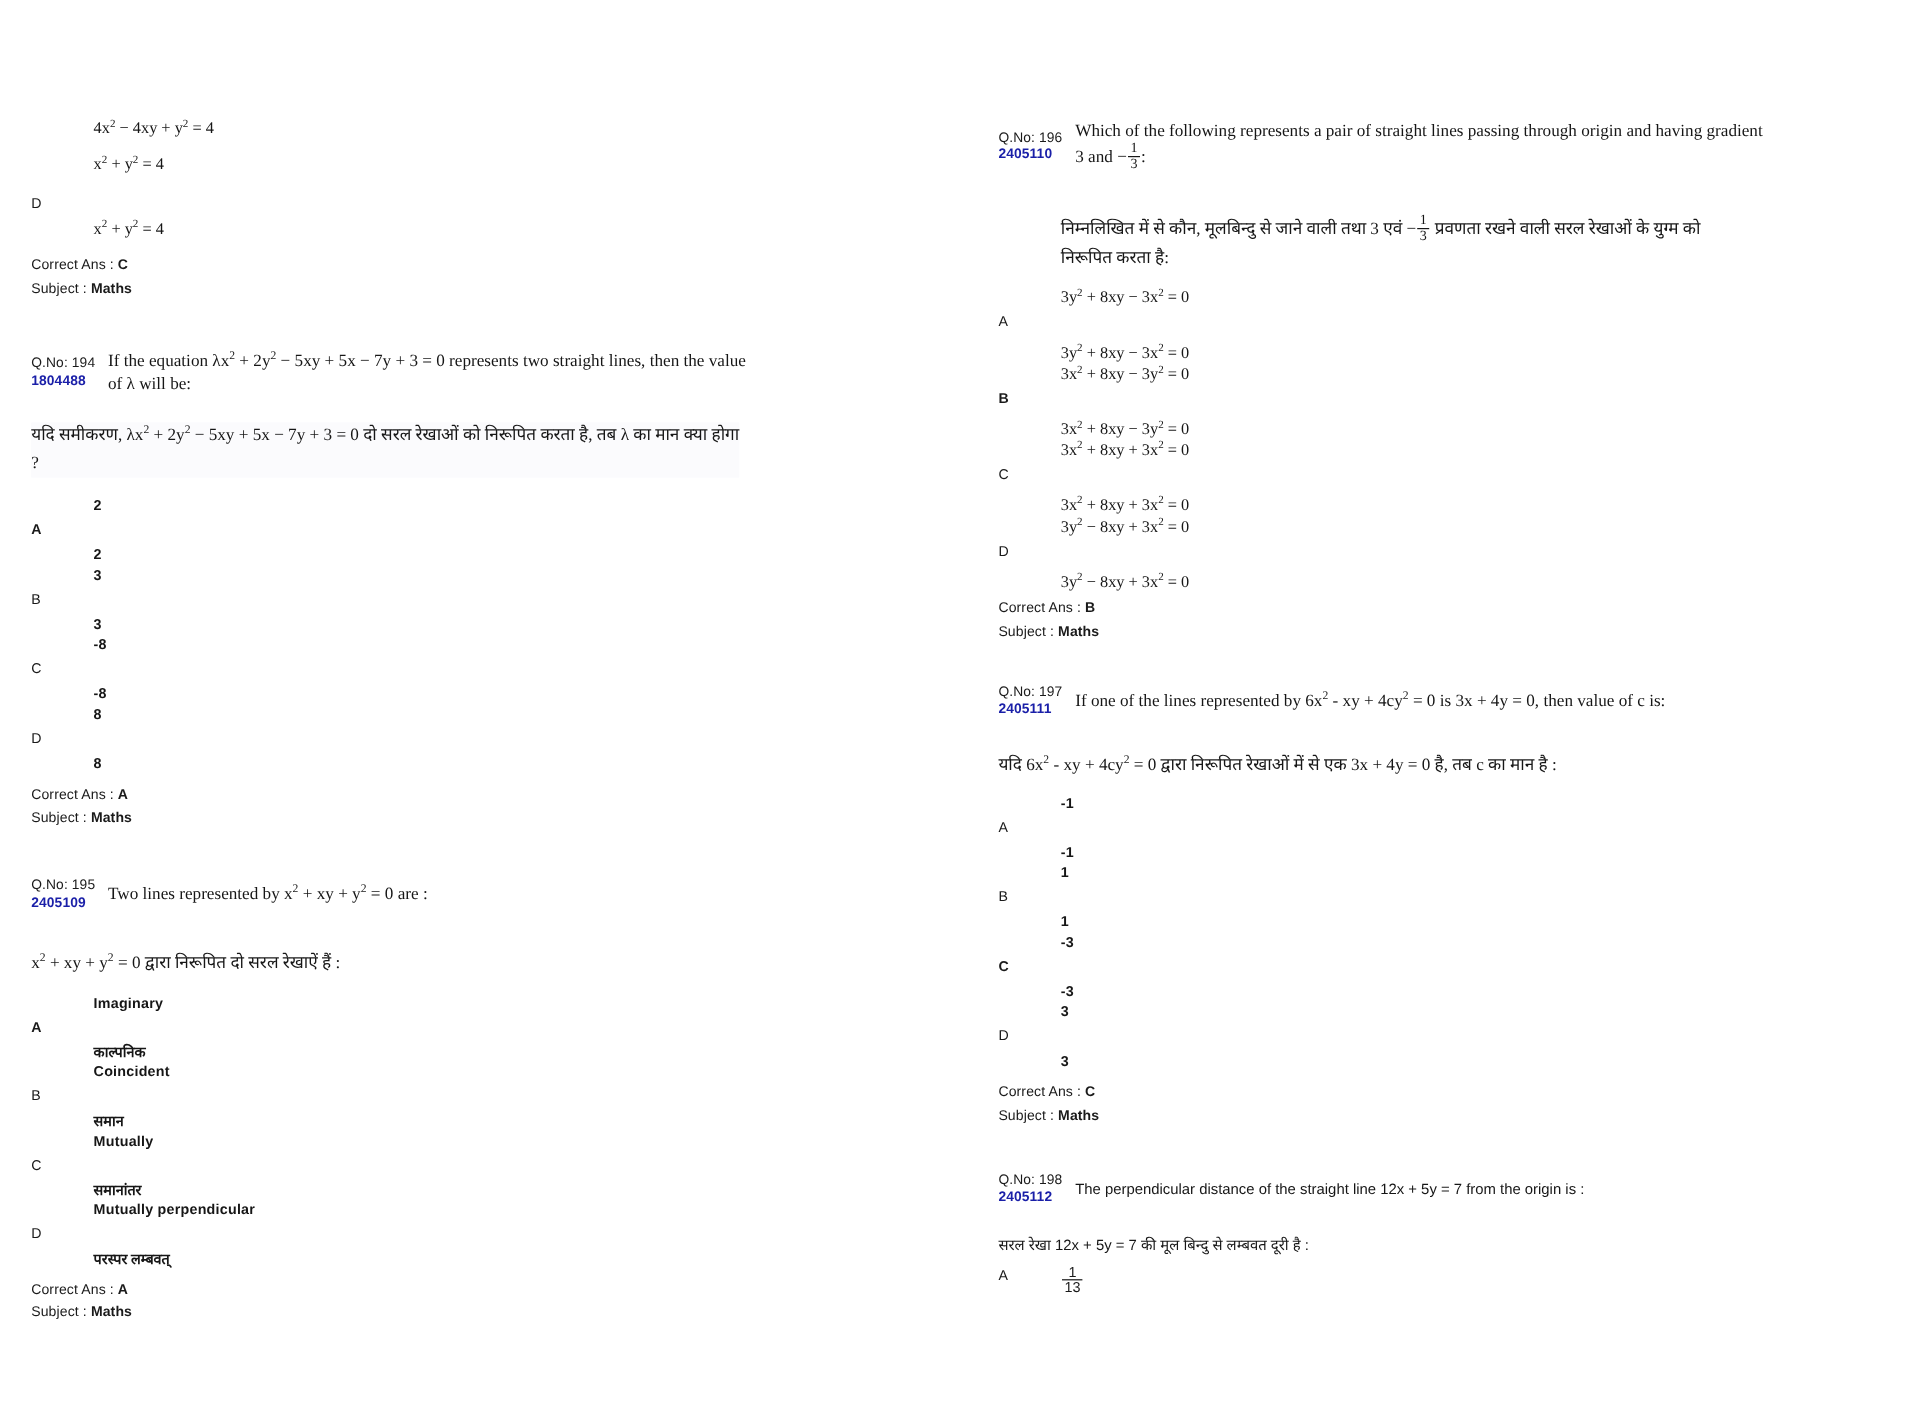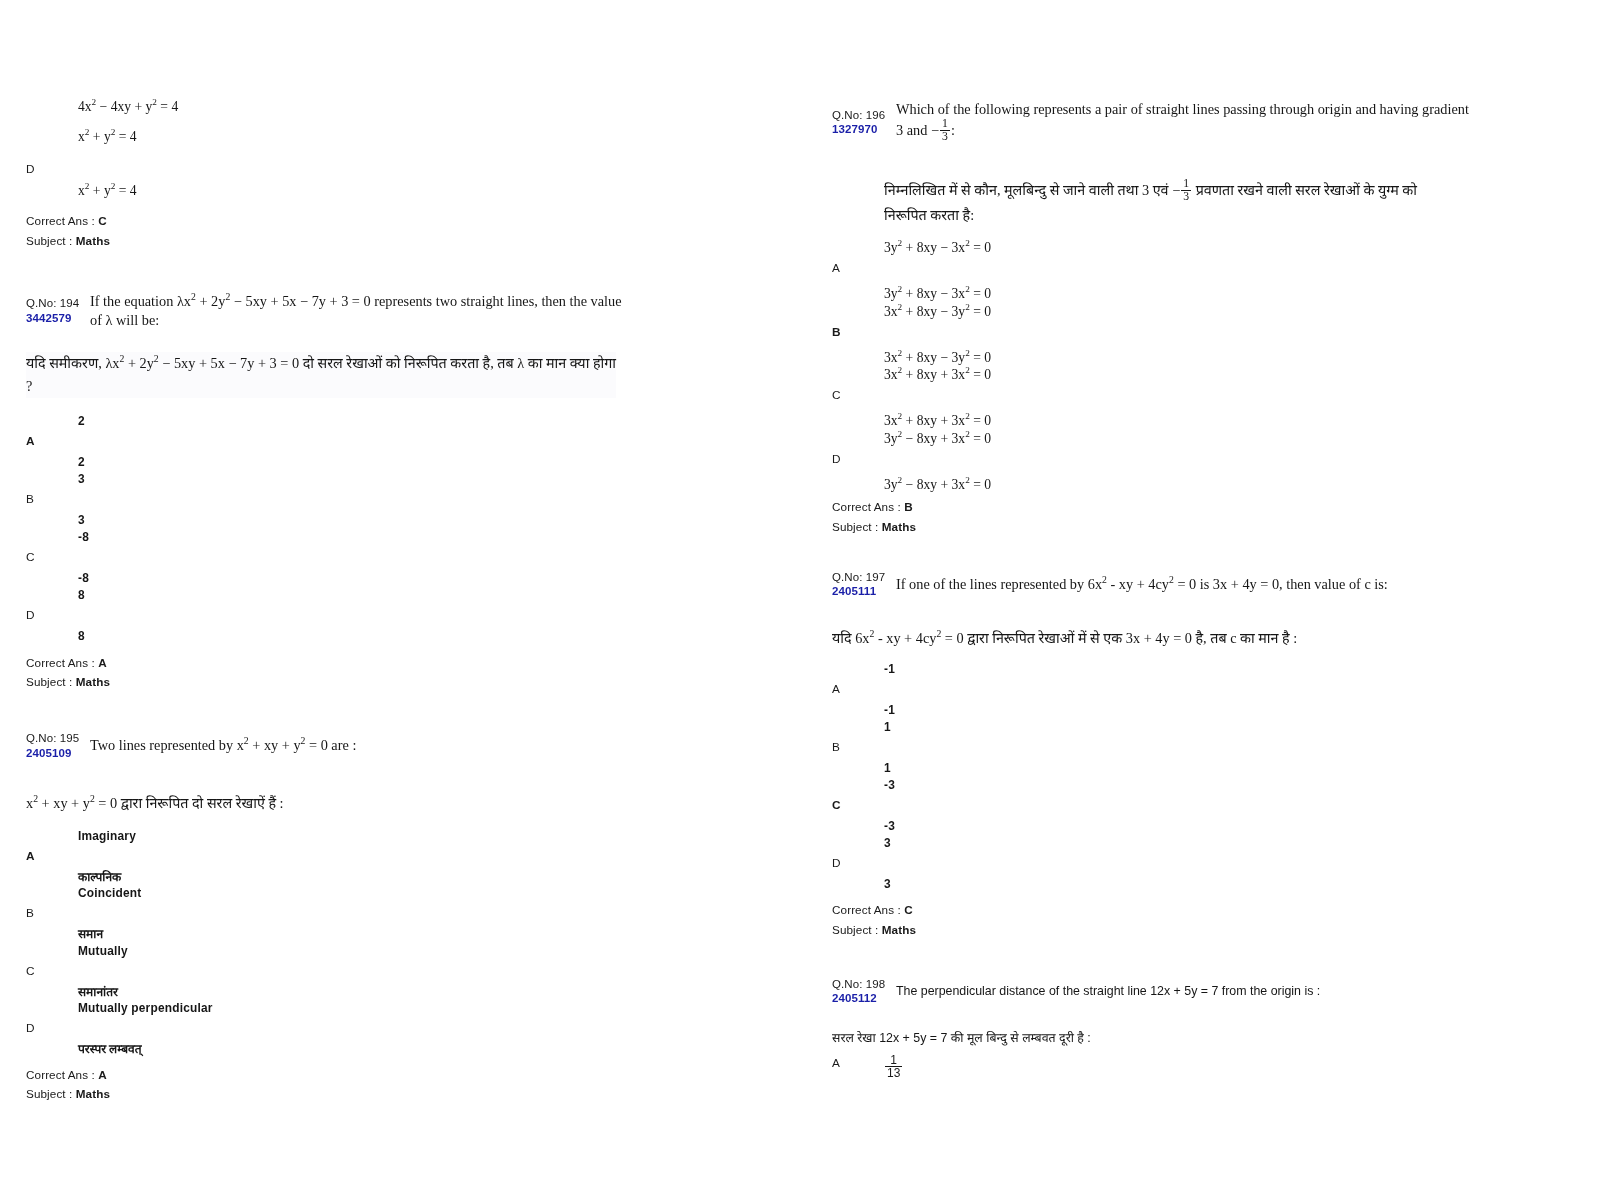"1327970" div.qcode { text: 1327970 -> 2405110 }
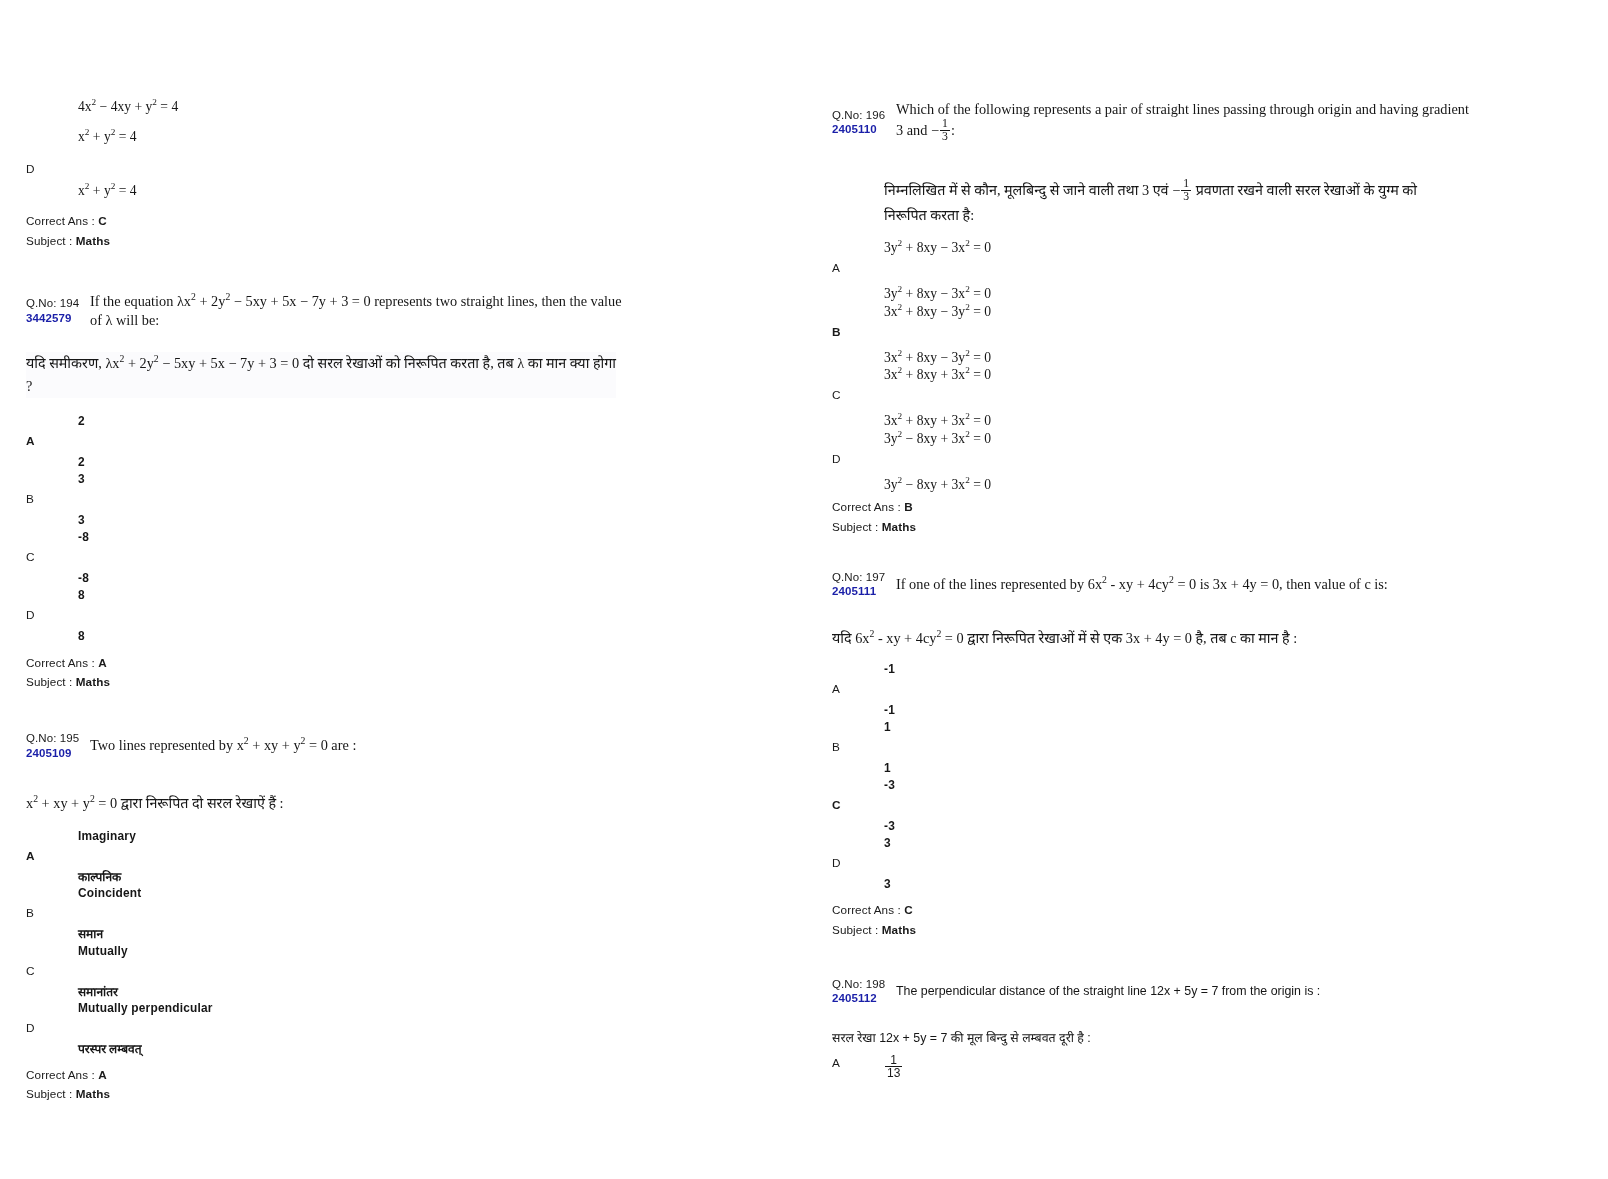"3442579" div.qcode { text: 3442579 -> 1804488 }
